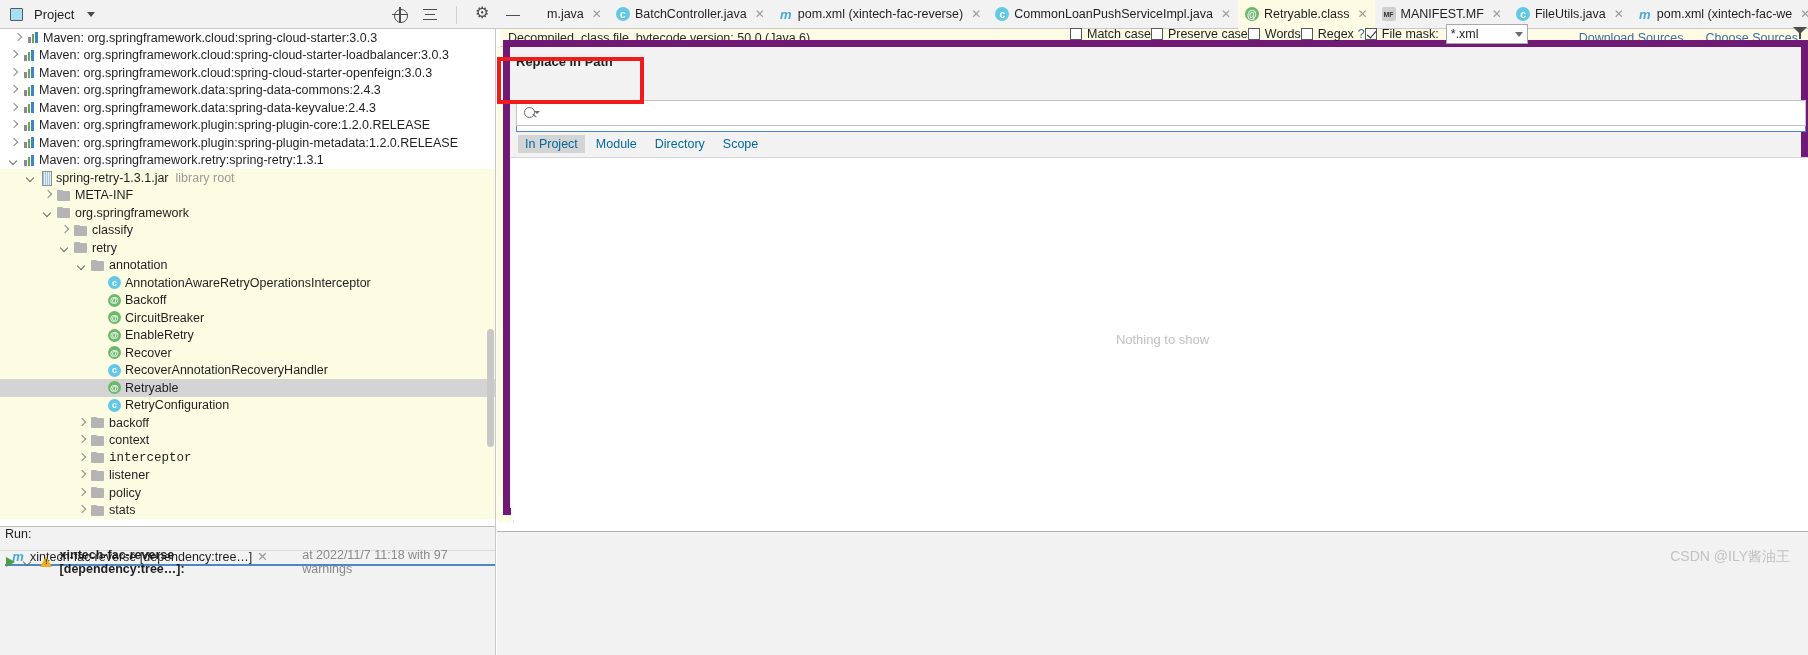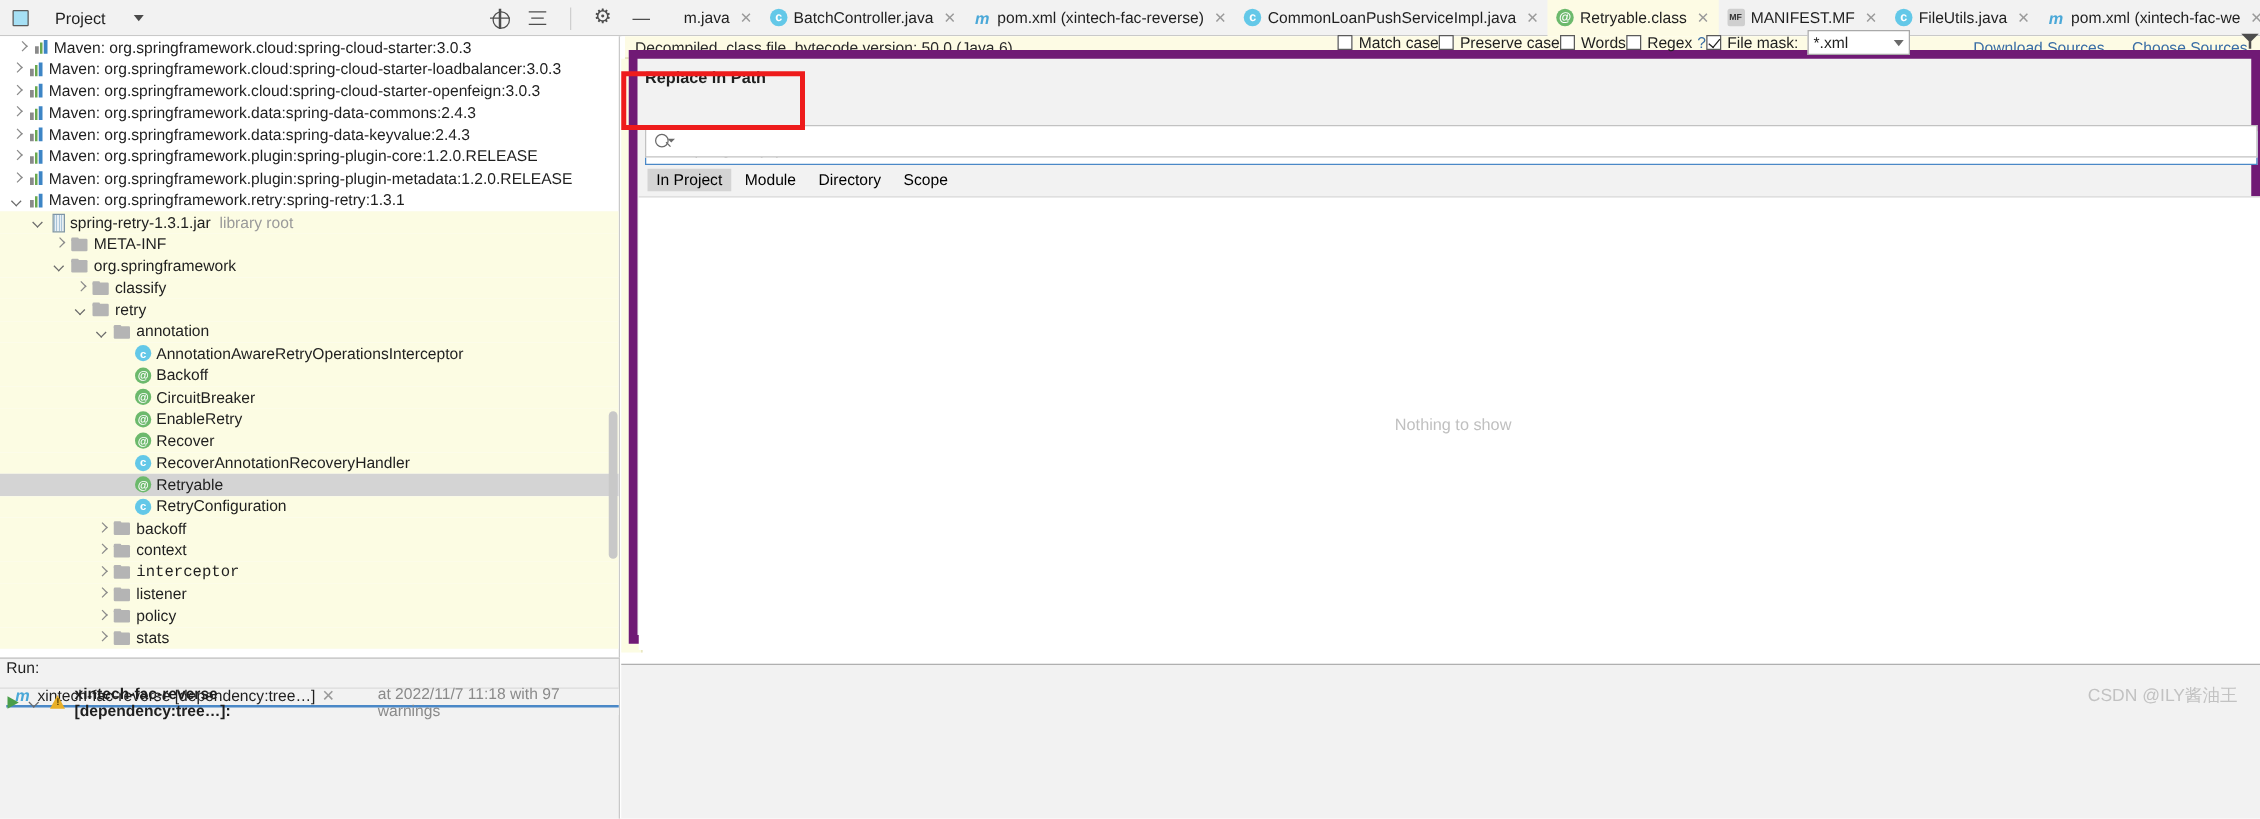"Project" .proj-btn { gap: 21px -> 11px }
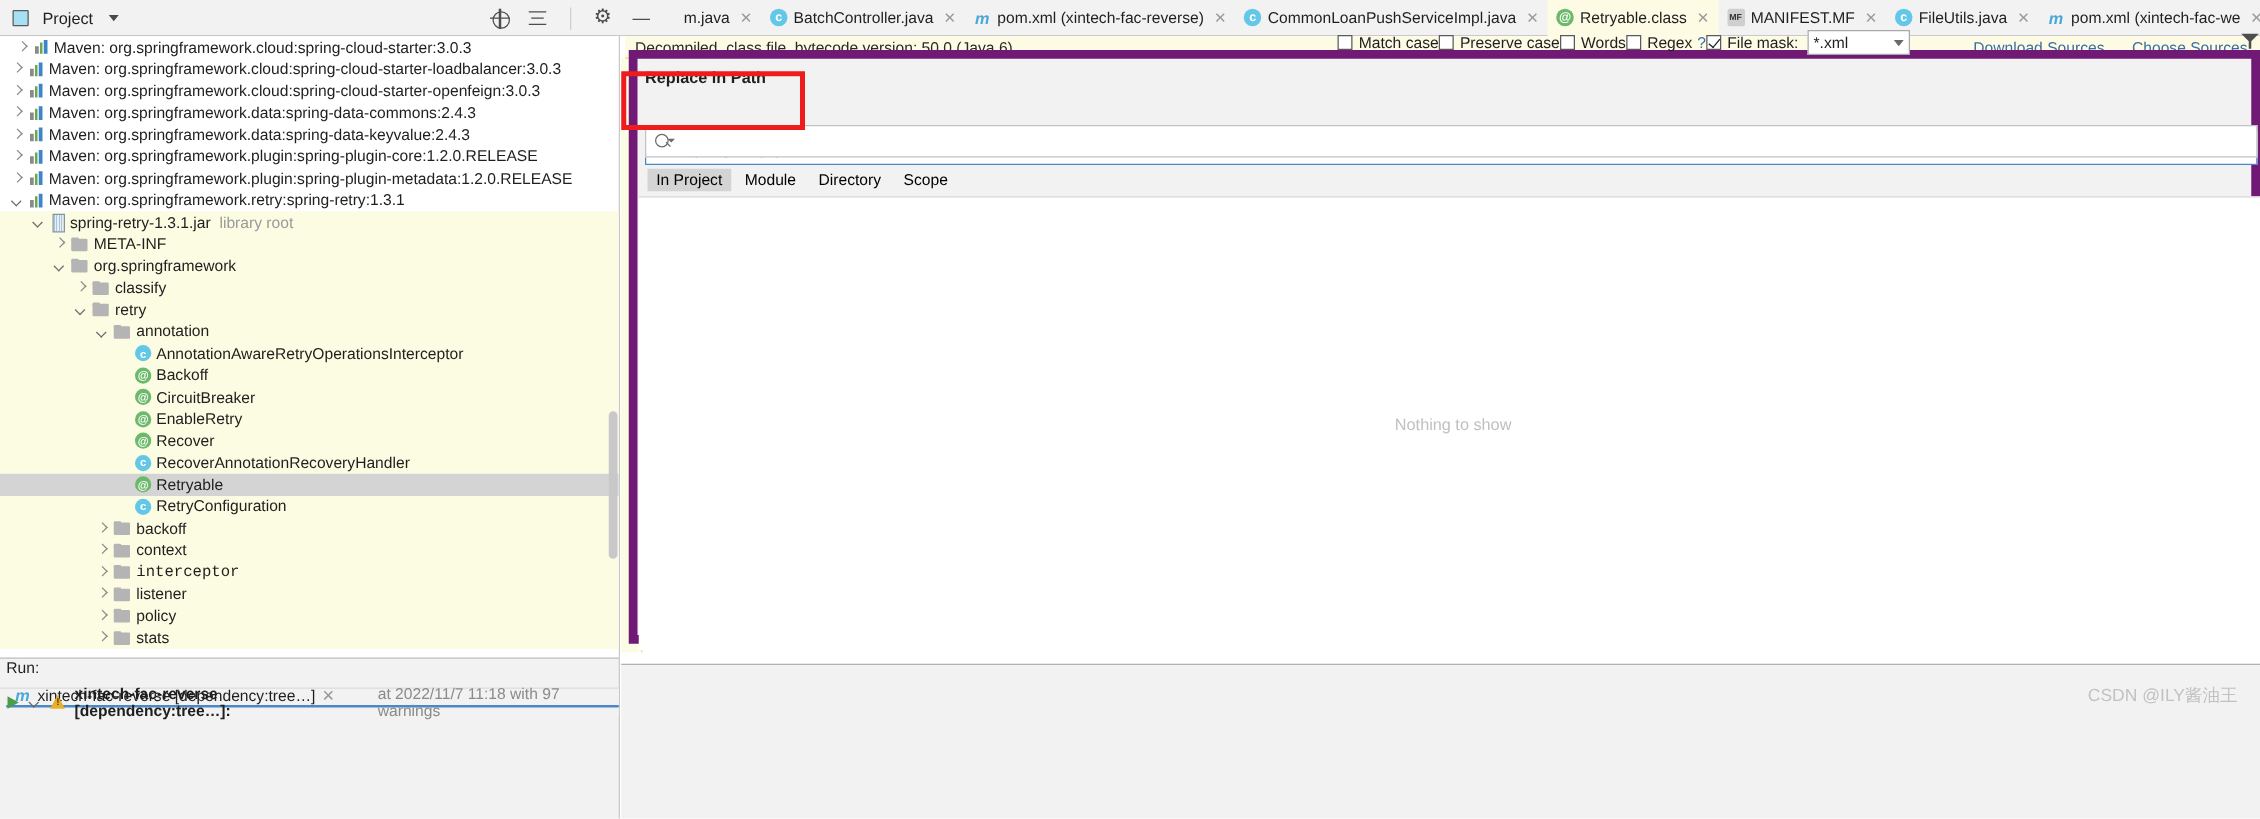"In Project" .scope-tab { color: #000000 -> #0369a1 }
